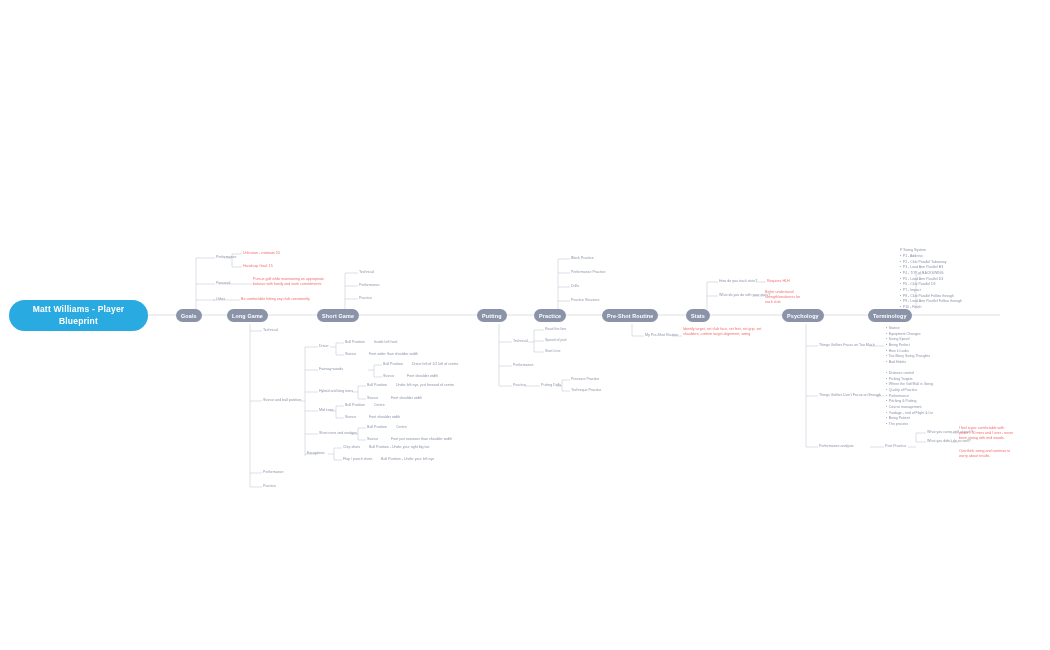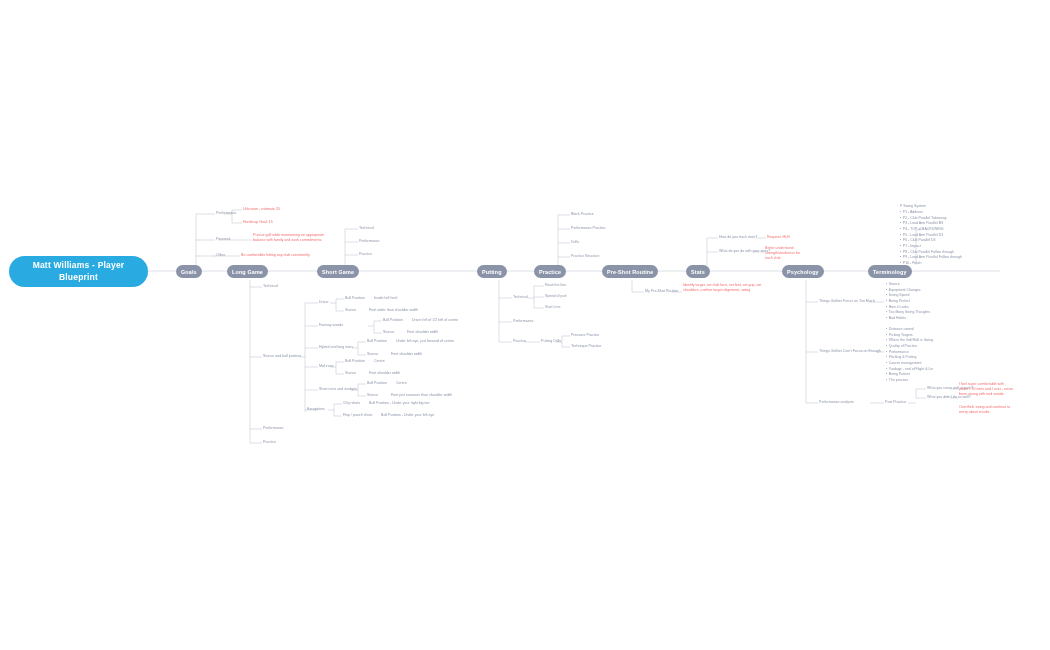"Matt Williams - Player Blueprint" #canvas { margin-top: none -> 44px }
